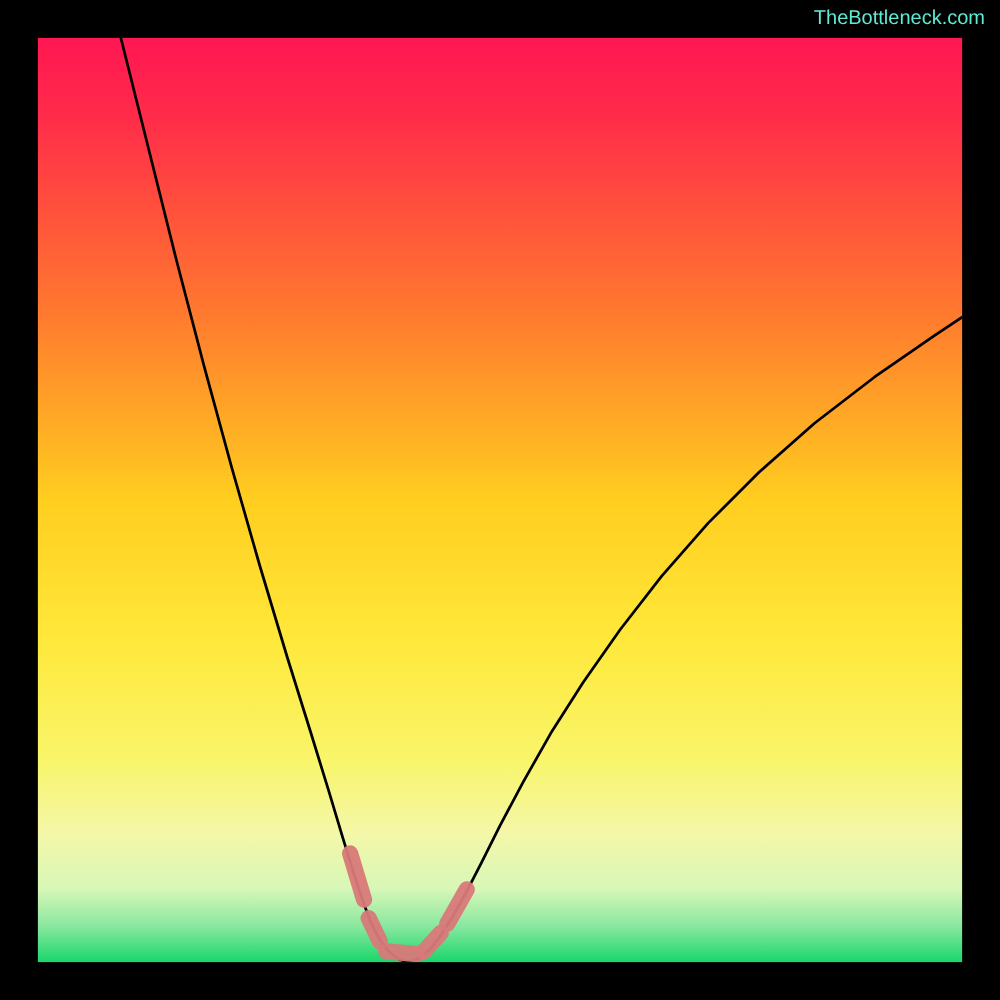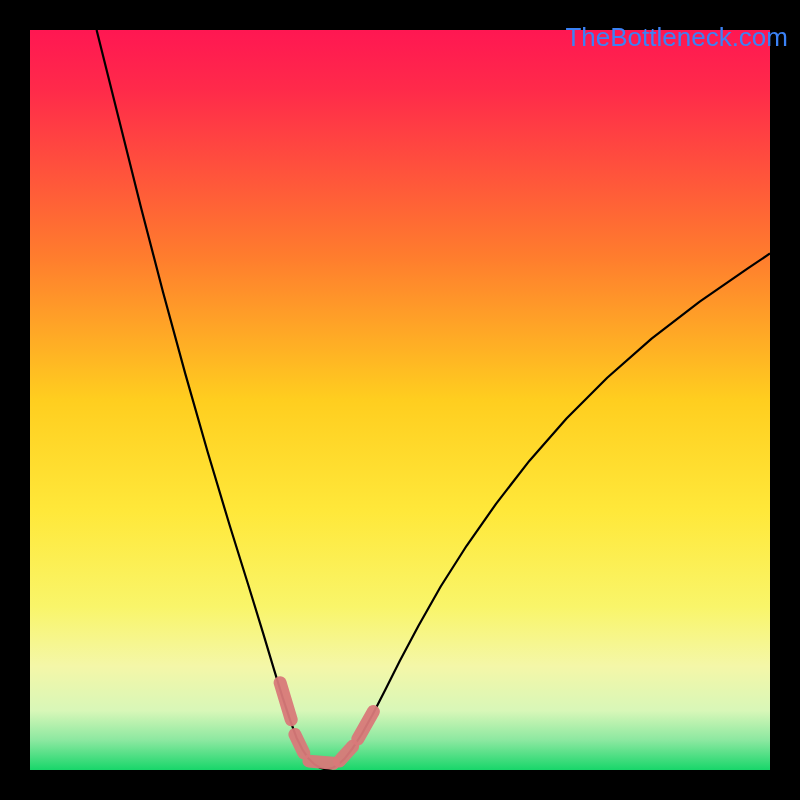"TheBottleneck.com" .watermark { color: #3b82f6 -> #5eead4; font-size: 26px -> 16px; margin-top: 16px -> none }
